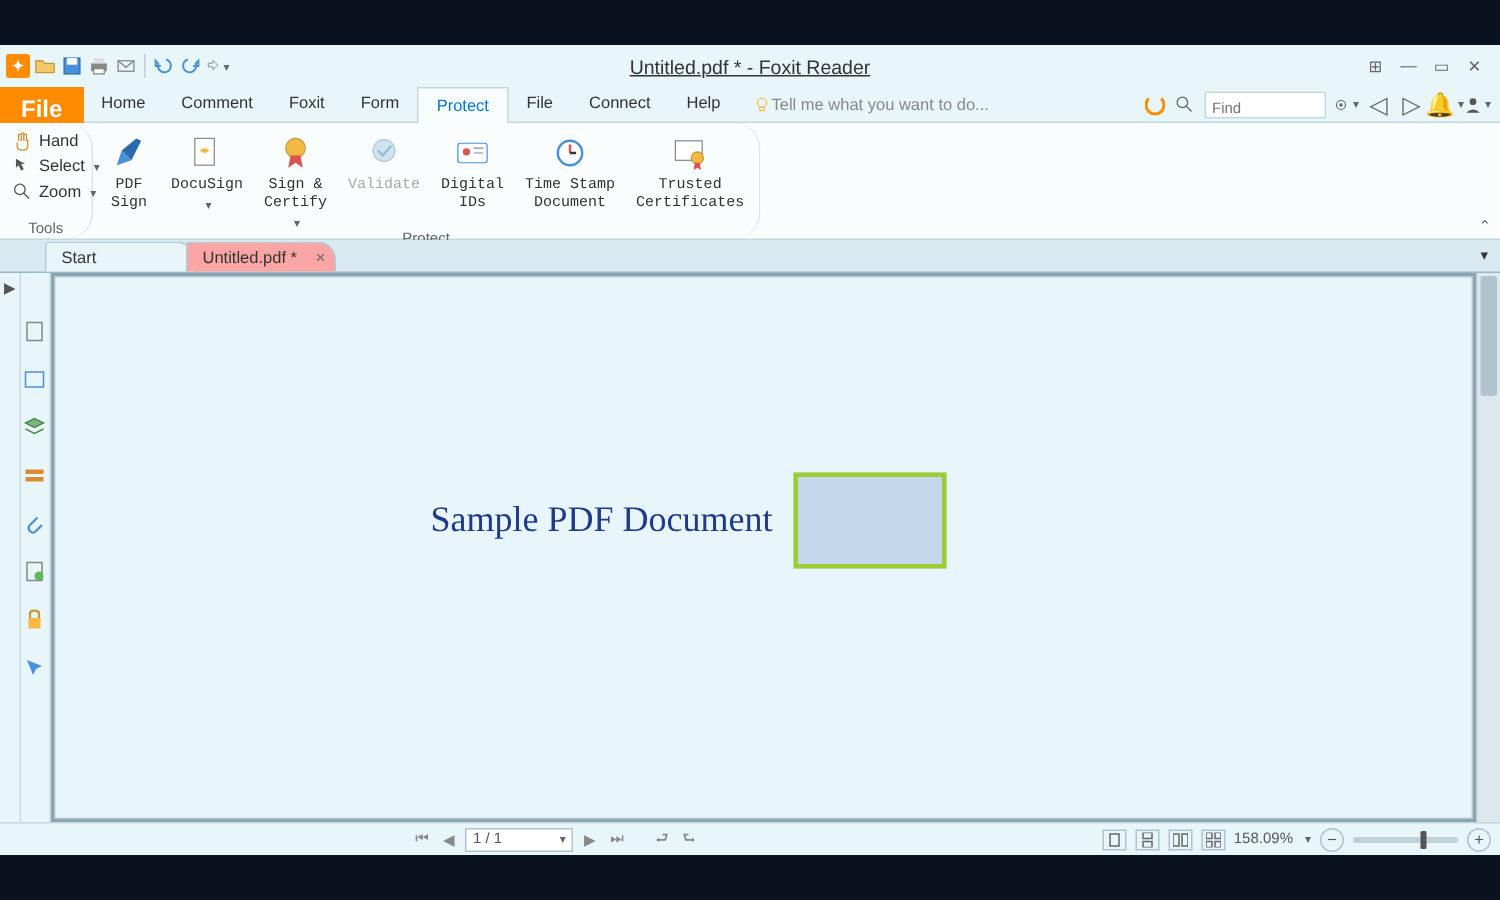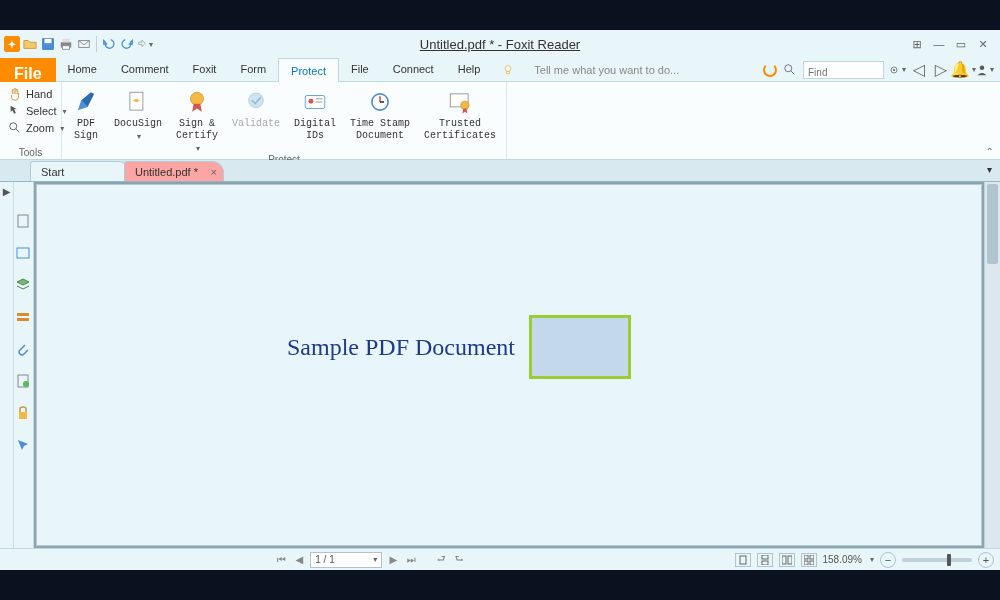"Tell me what you want" .tell-me { gap: 20px -> 0 }
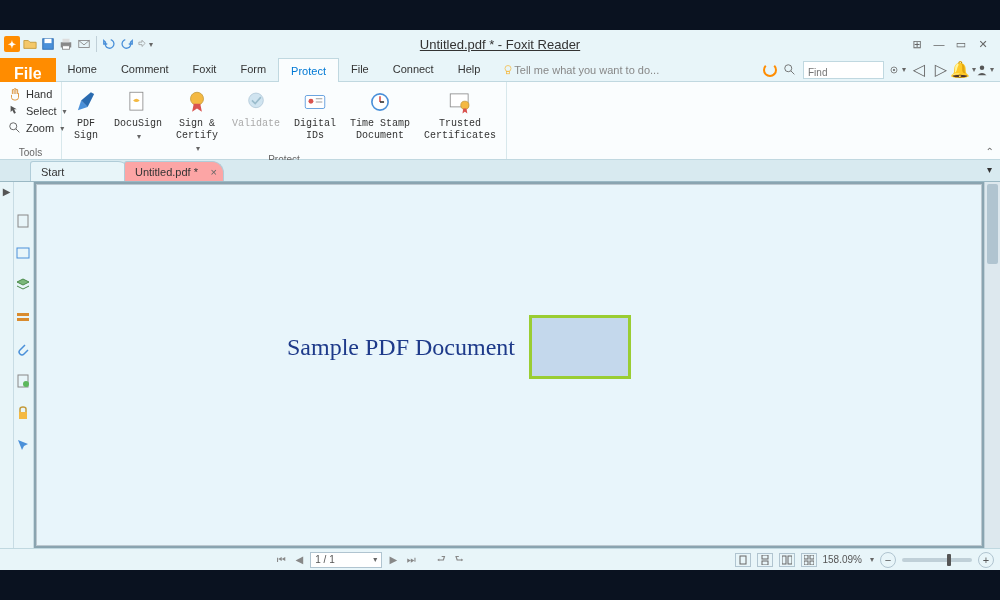"Hand" .ribbon-group { border-radius: none -> 17px }
